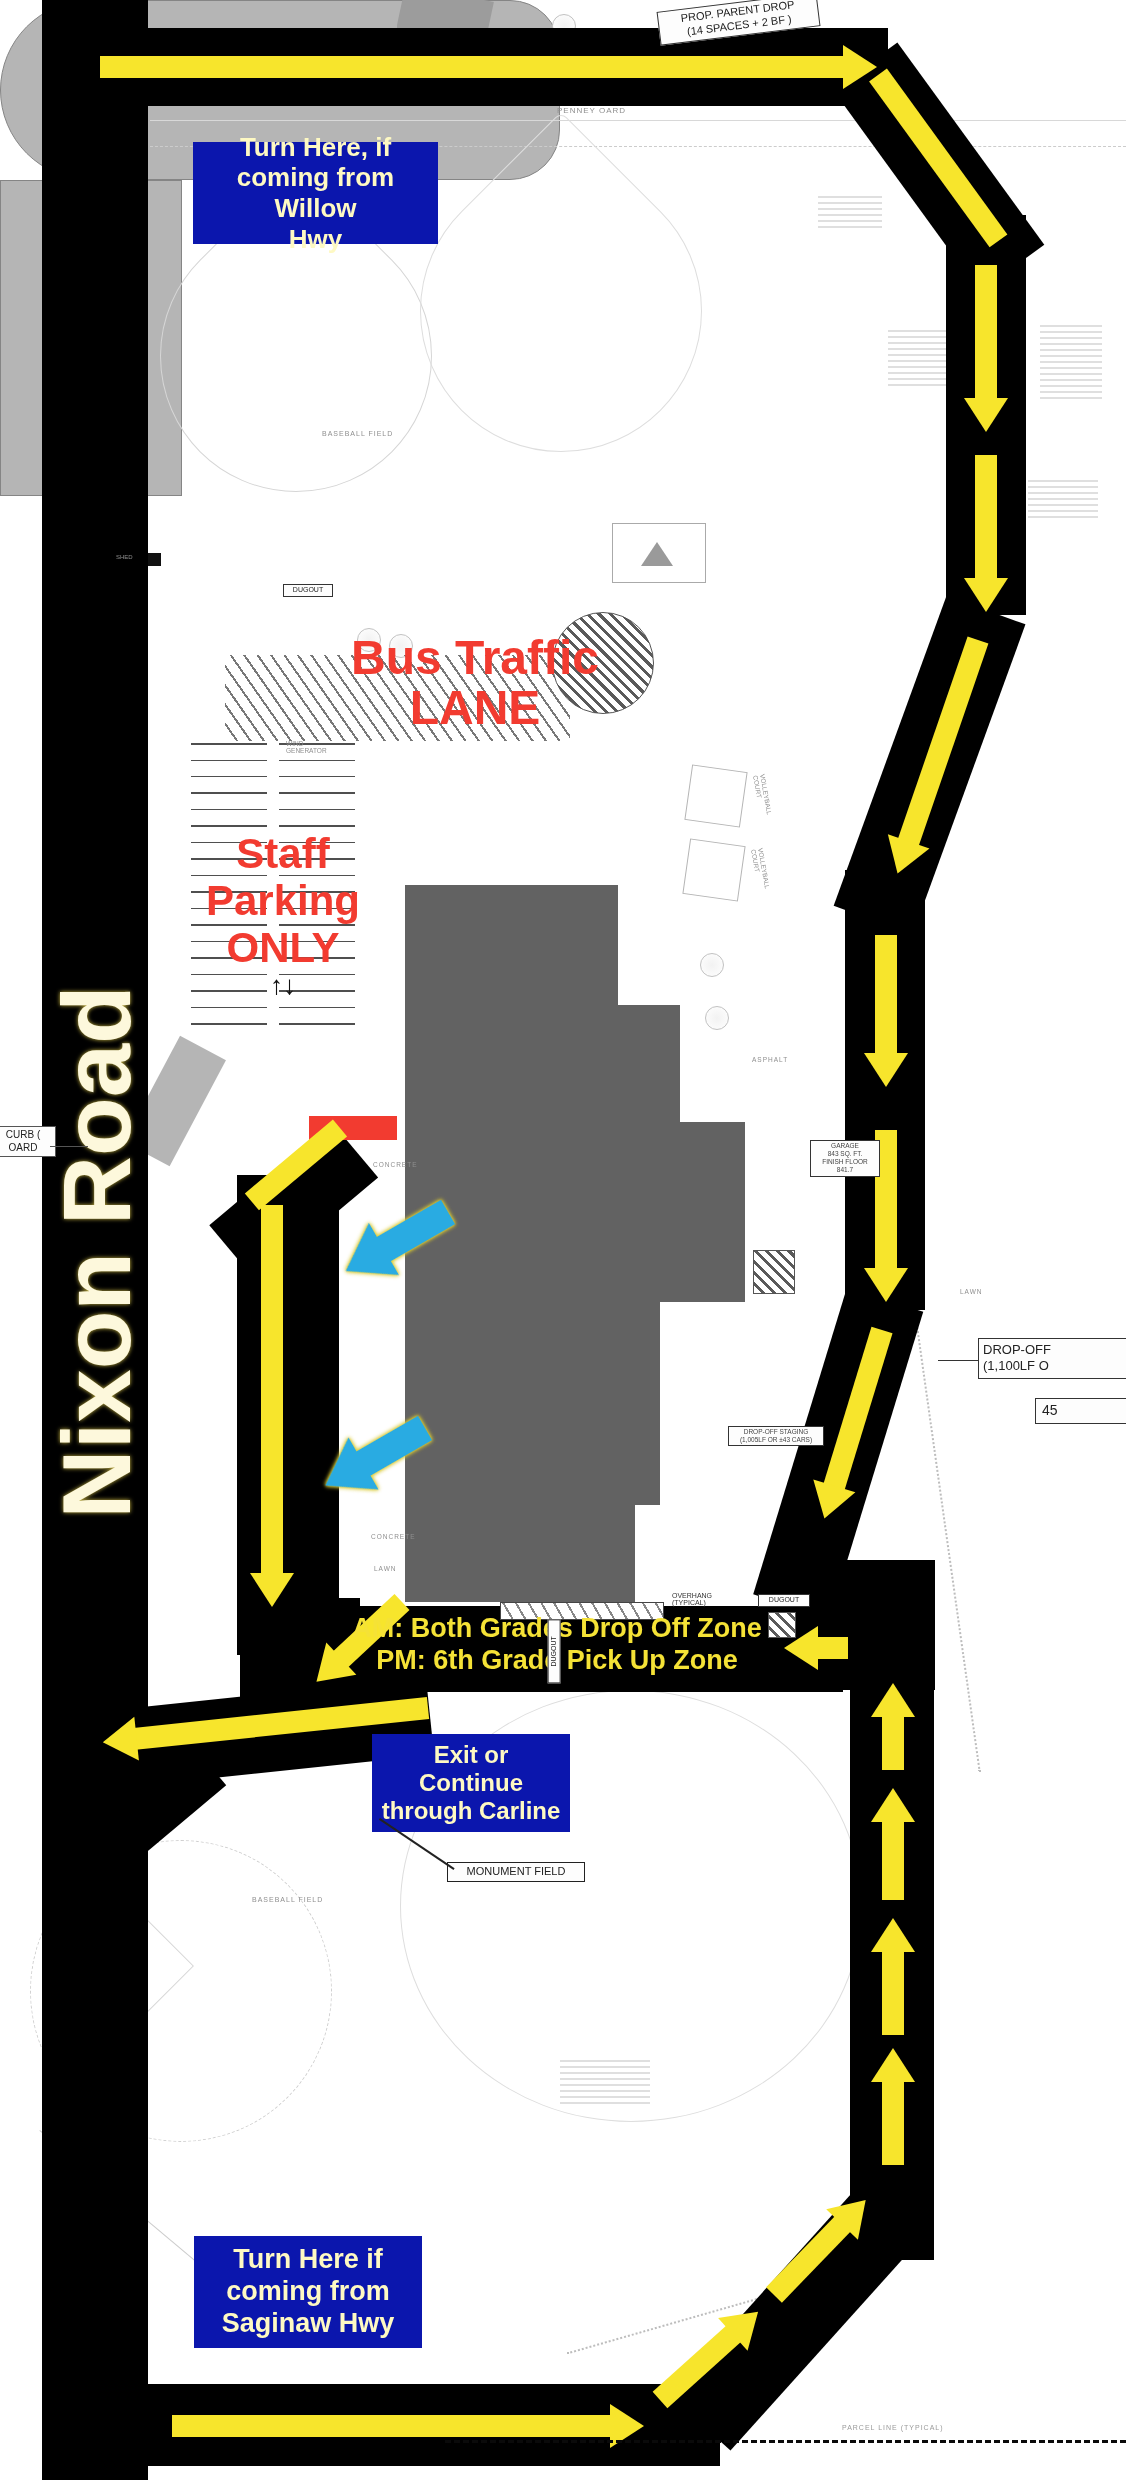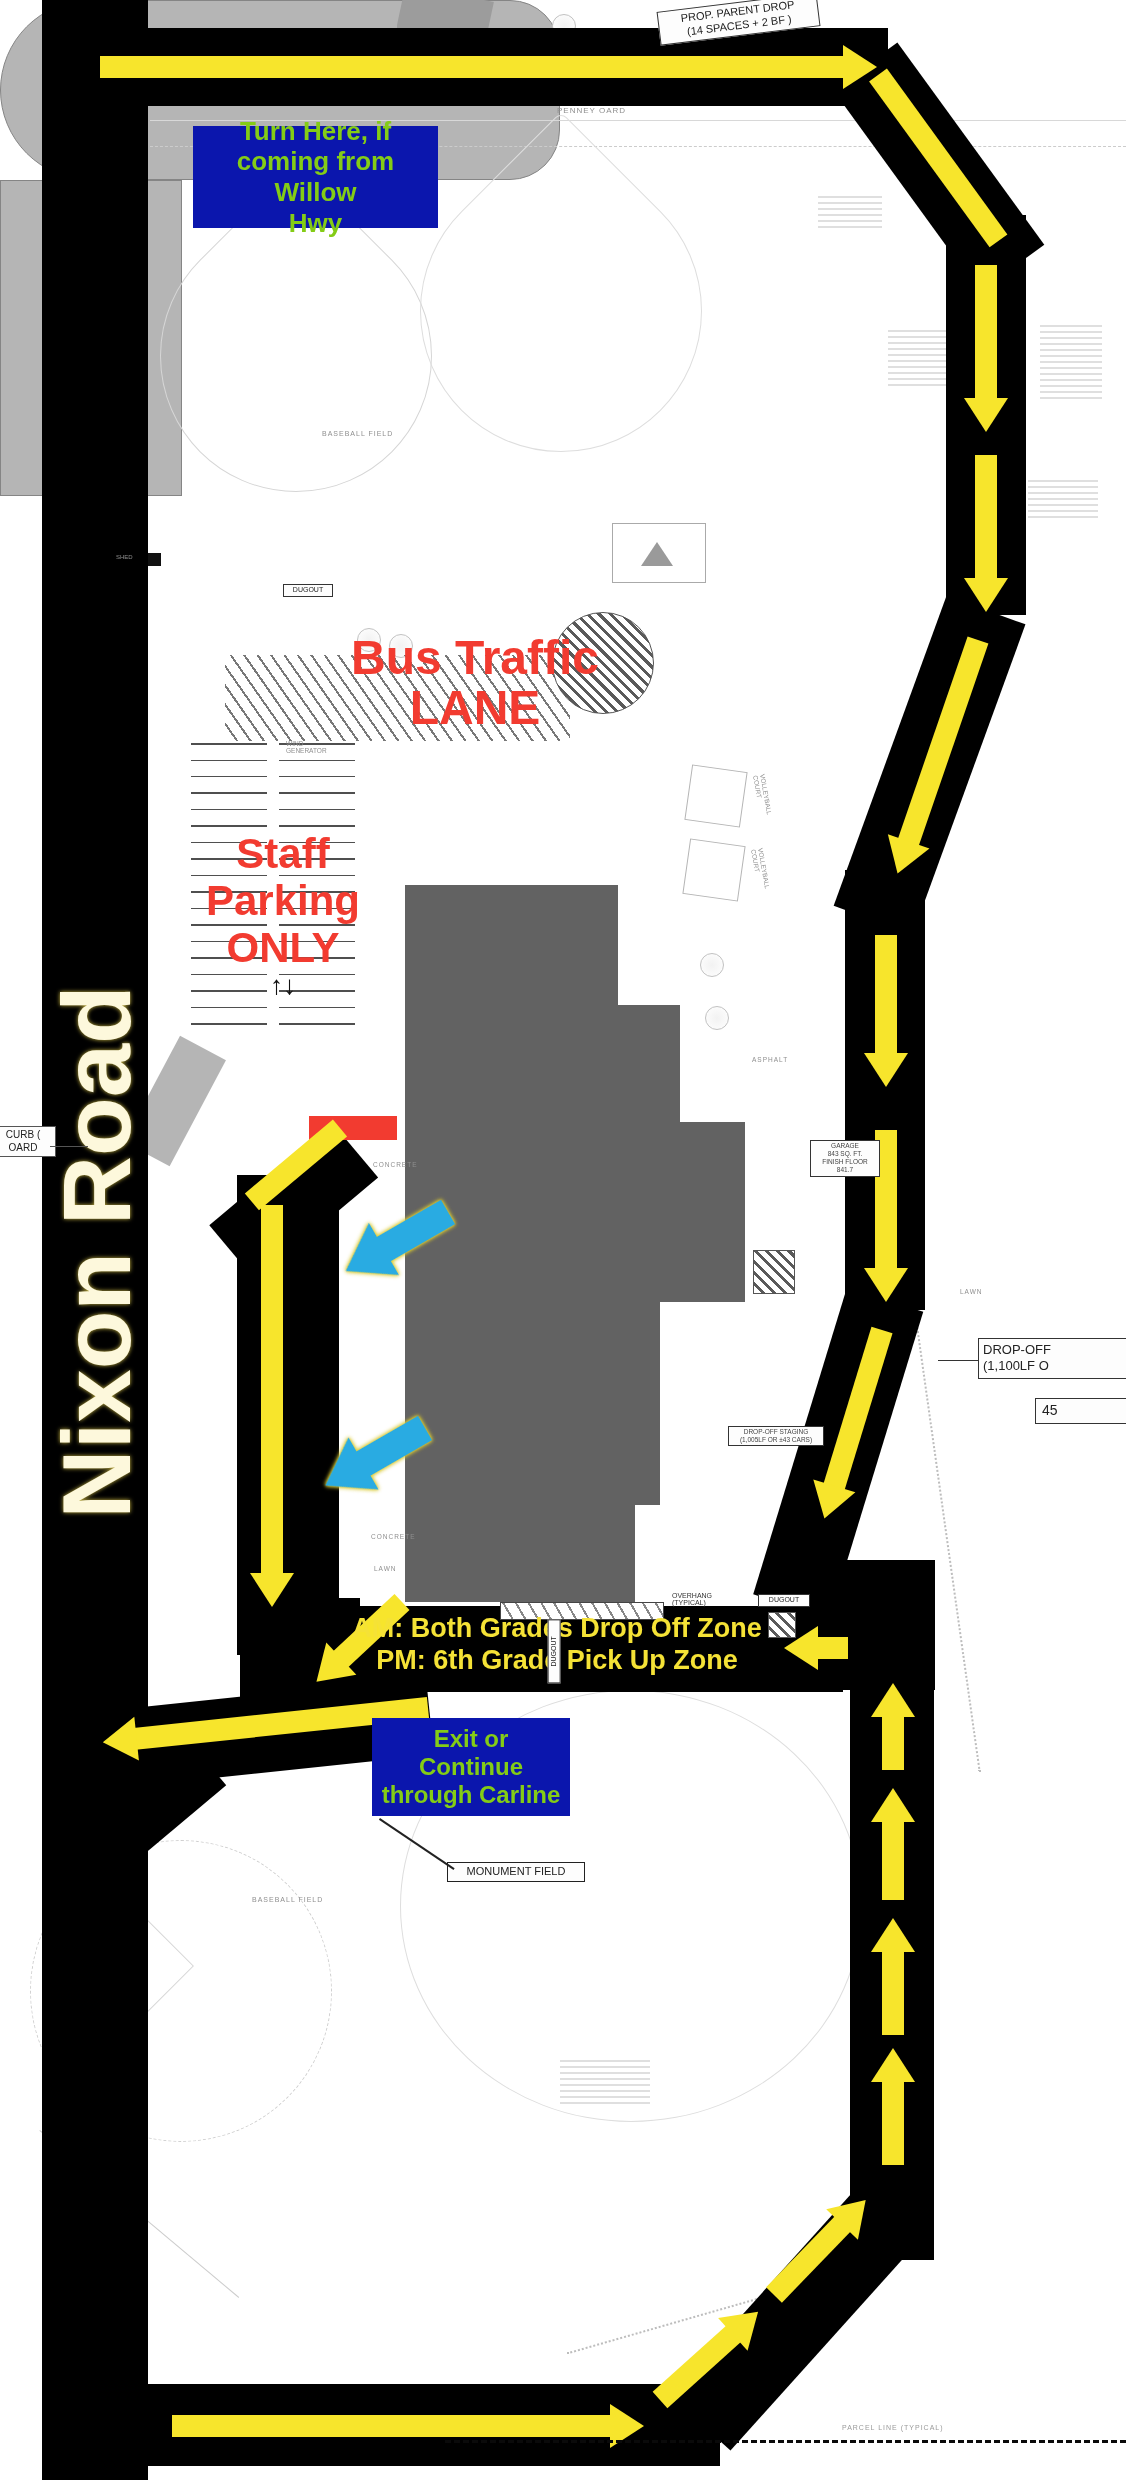"Turn Here, if" .bluebox { color: #84cc16 -> #fef9c3; margin-top: none -> 16px }
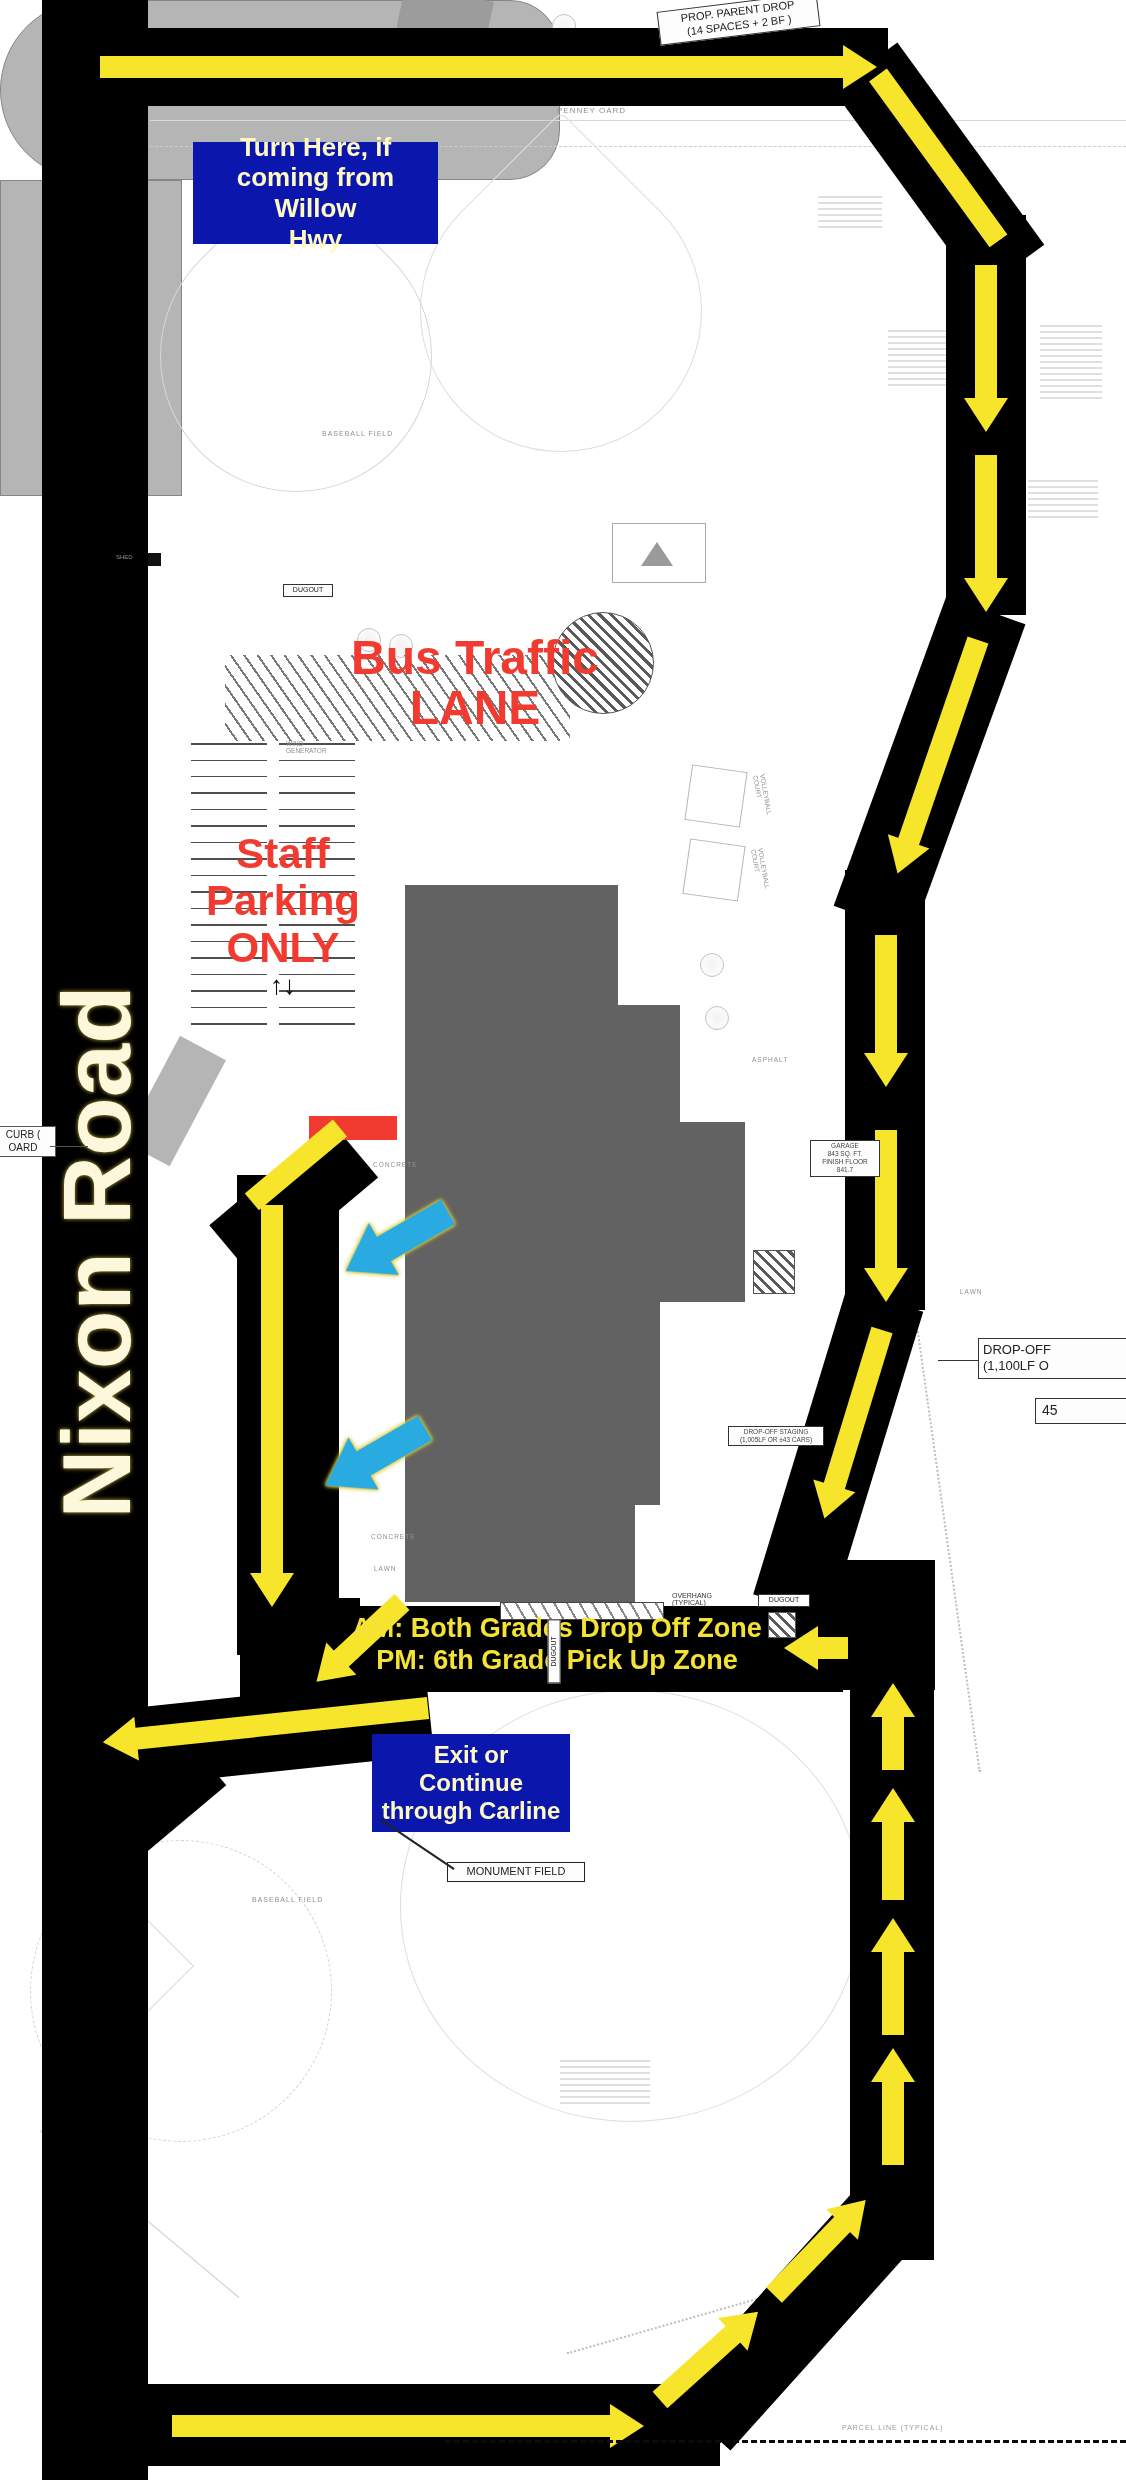"Turn Here if" div.bluebox { html: none -> <div>Turn Here if coming from Saginaw Hwy</div> }
